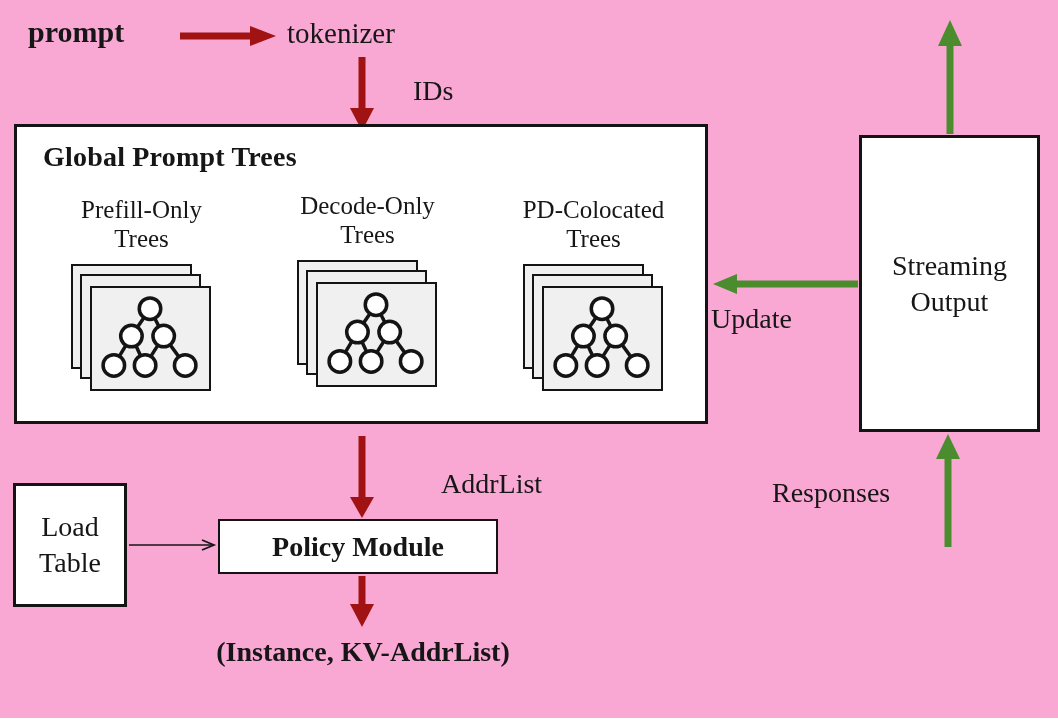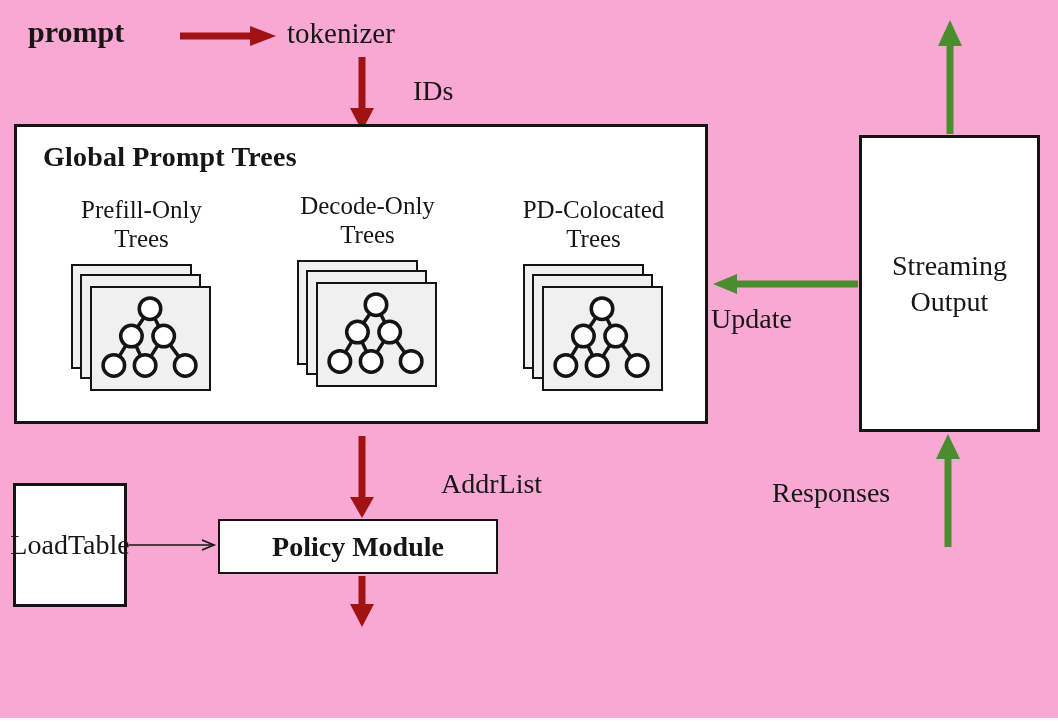"Load" .load-box { flex-direction: none -> column }
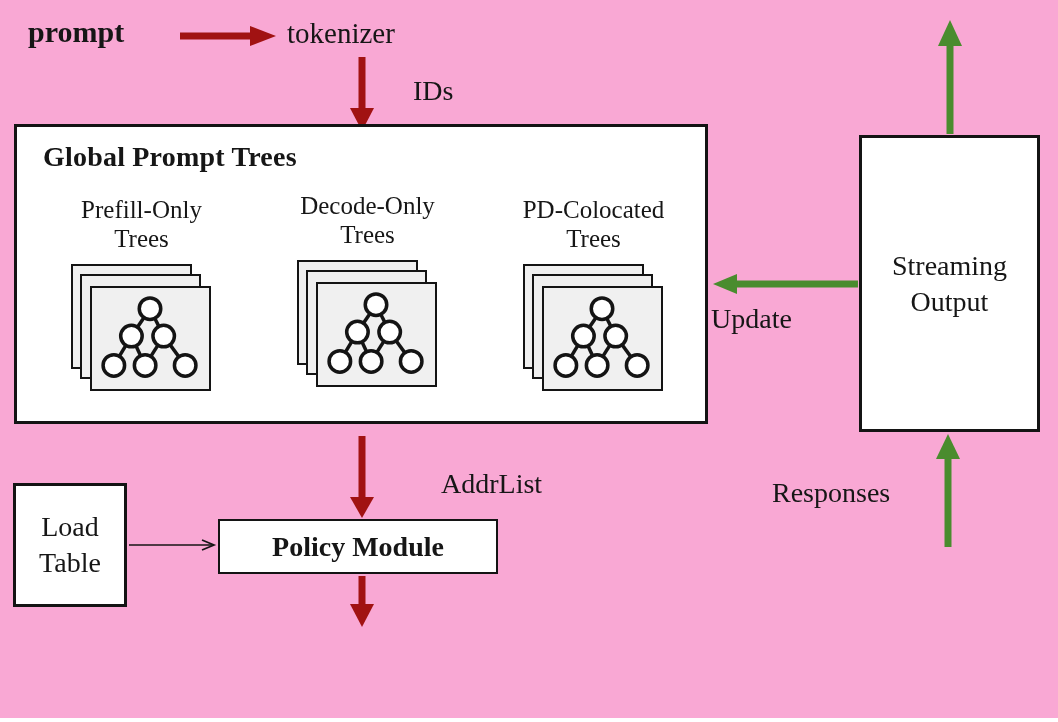"(Instance, KV-AddrList)" div.lbl { html: none -> <div>(Instance, KV-AddrList)</div> }
